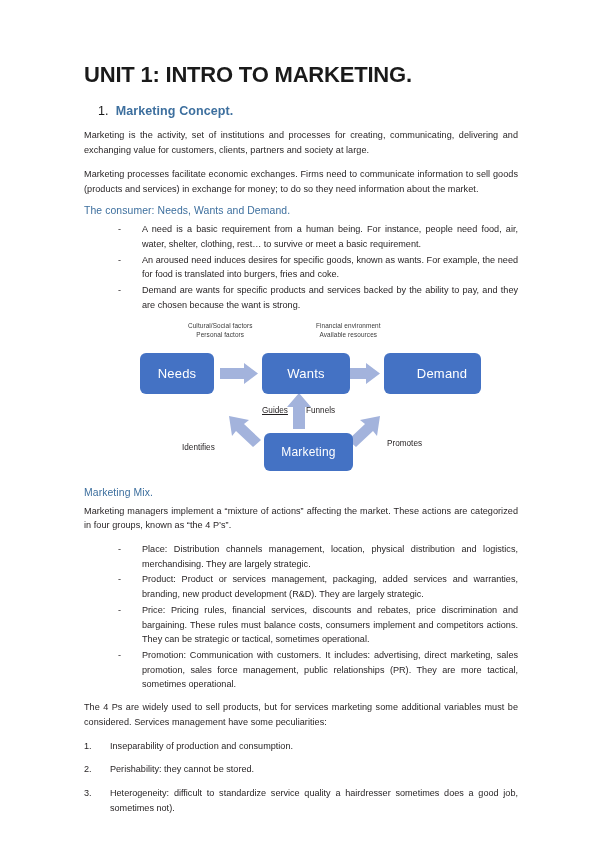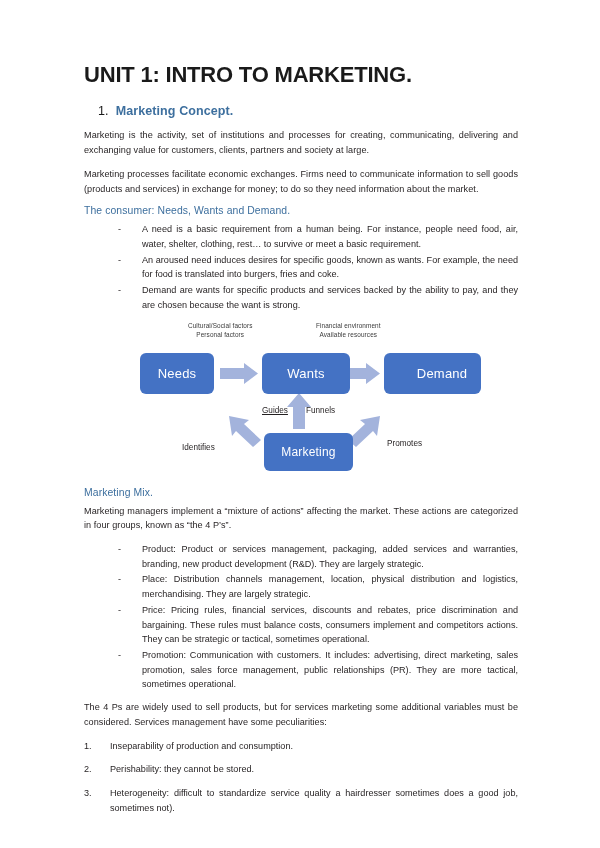"Product: Product or services management," li { order: before "Place: Distribution channels management," -> after "Place: Distribution channels management," }
